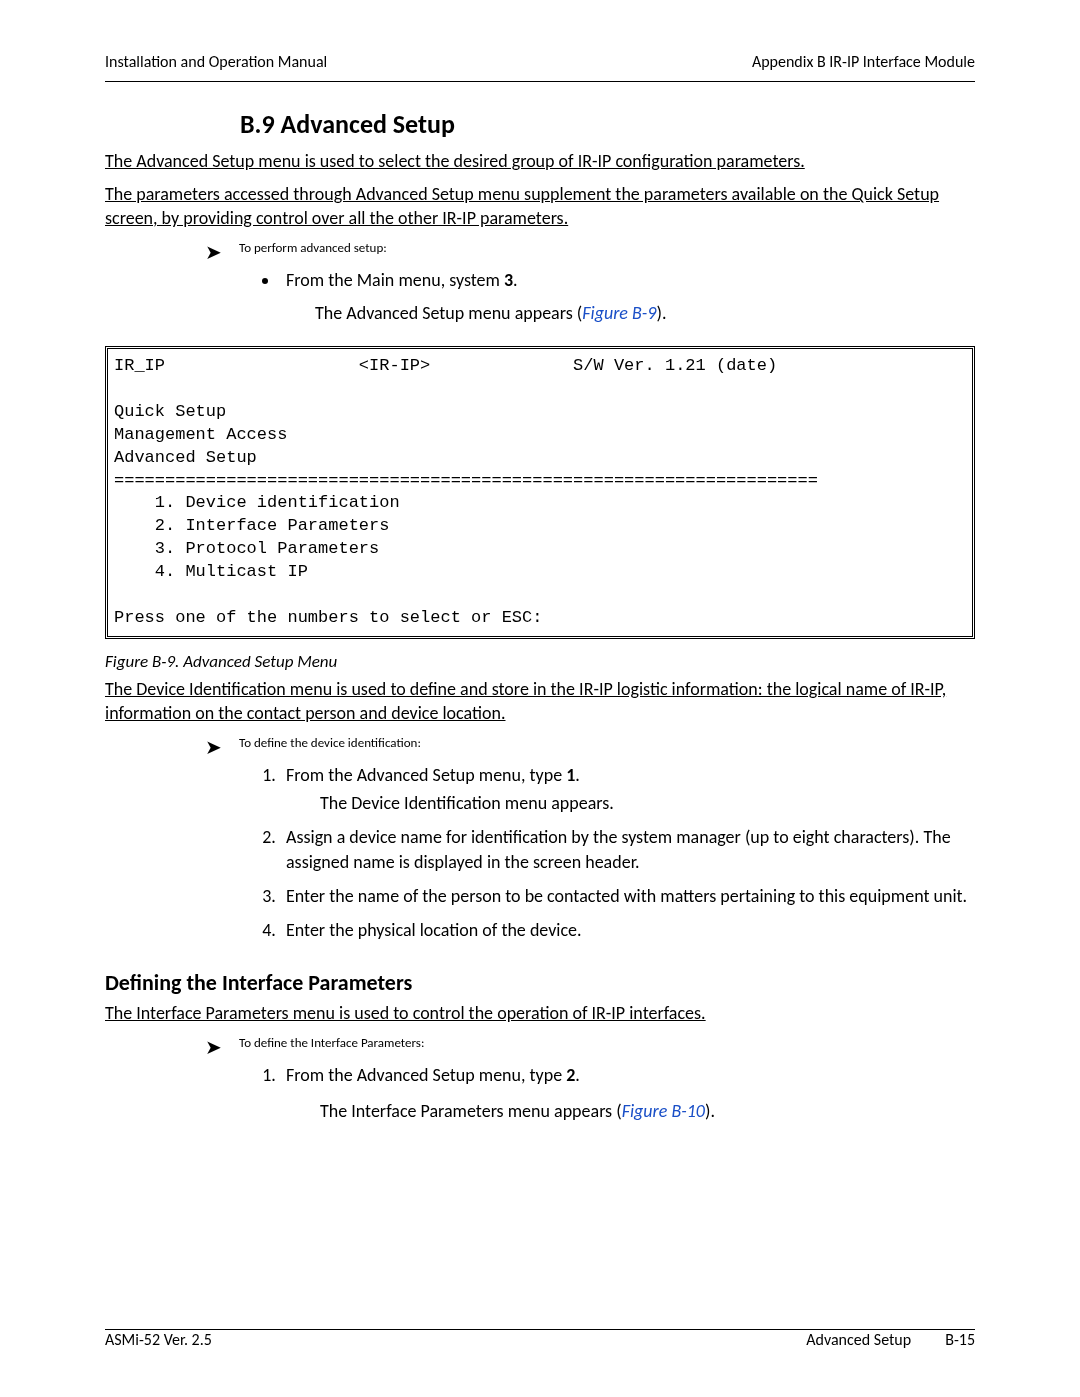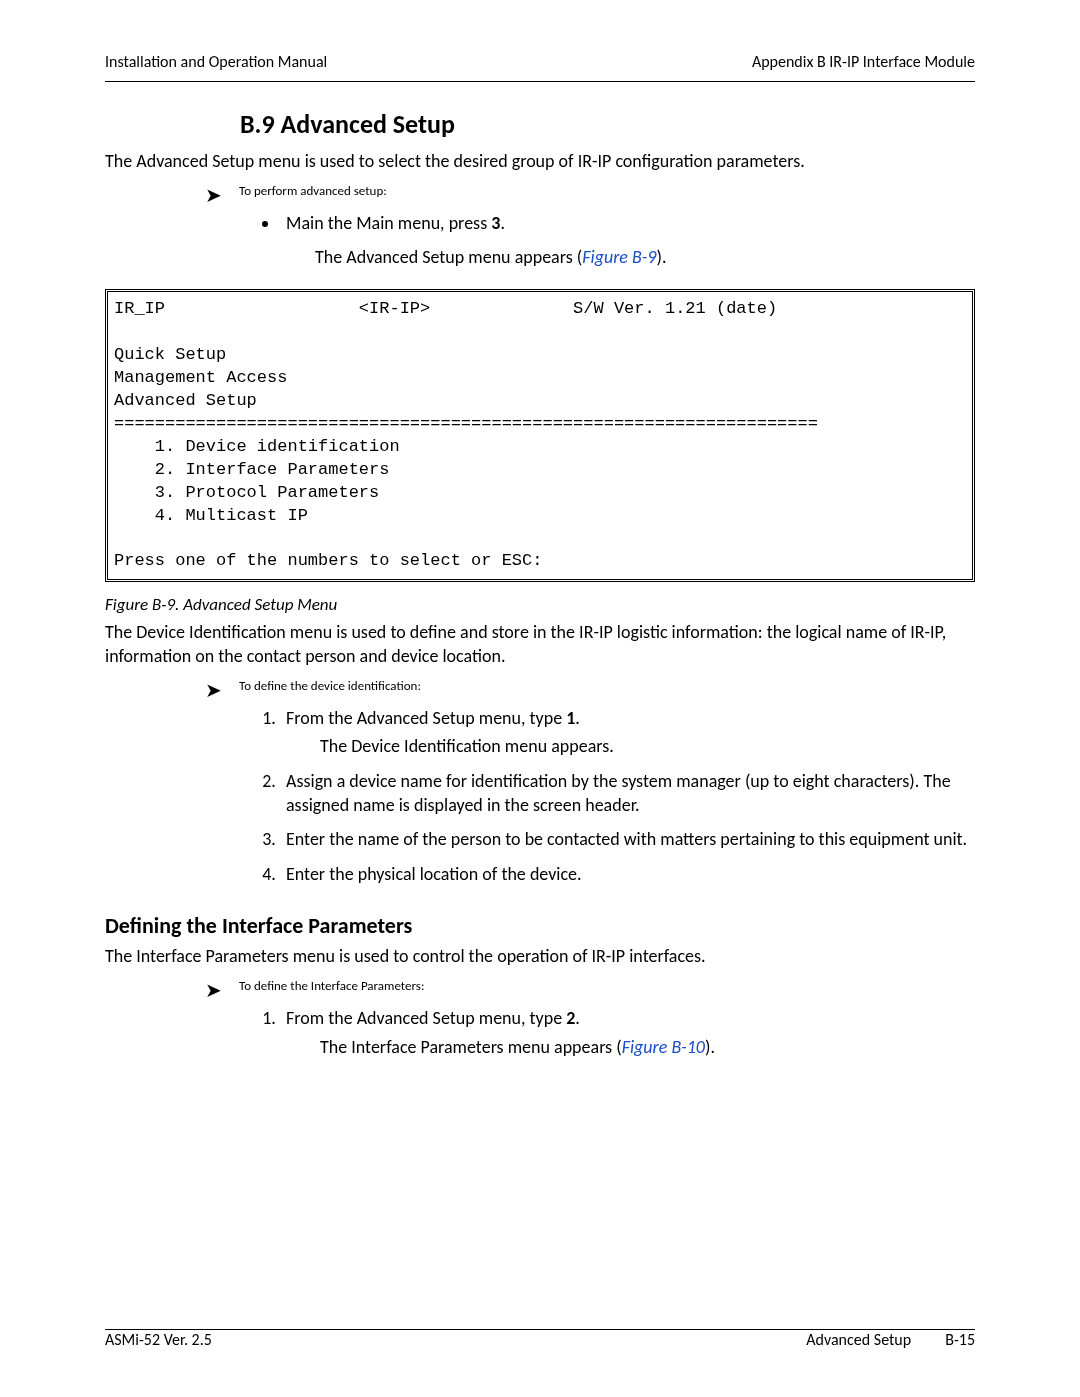"The Advanced Setup menu is" .indent { text-decoration: none -> underline }
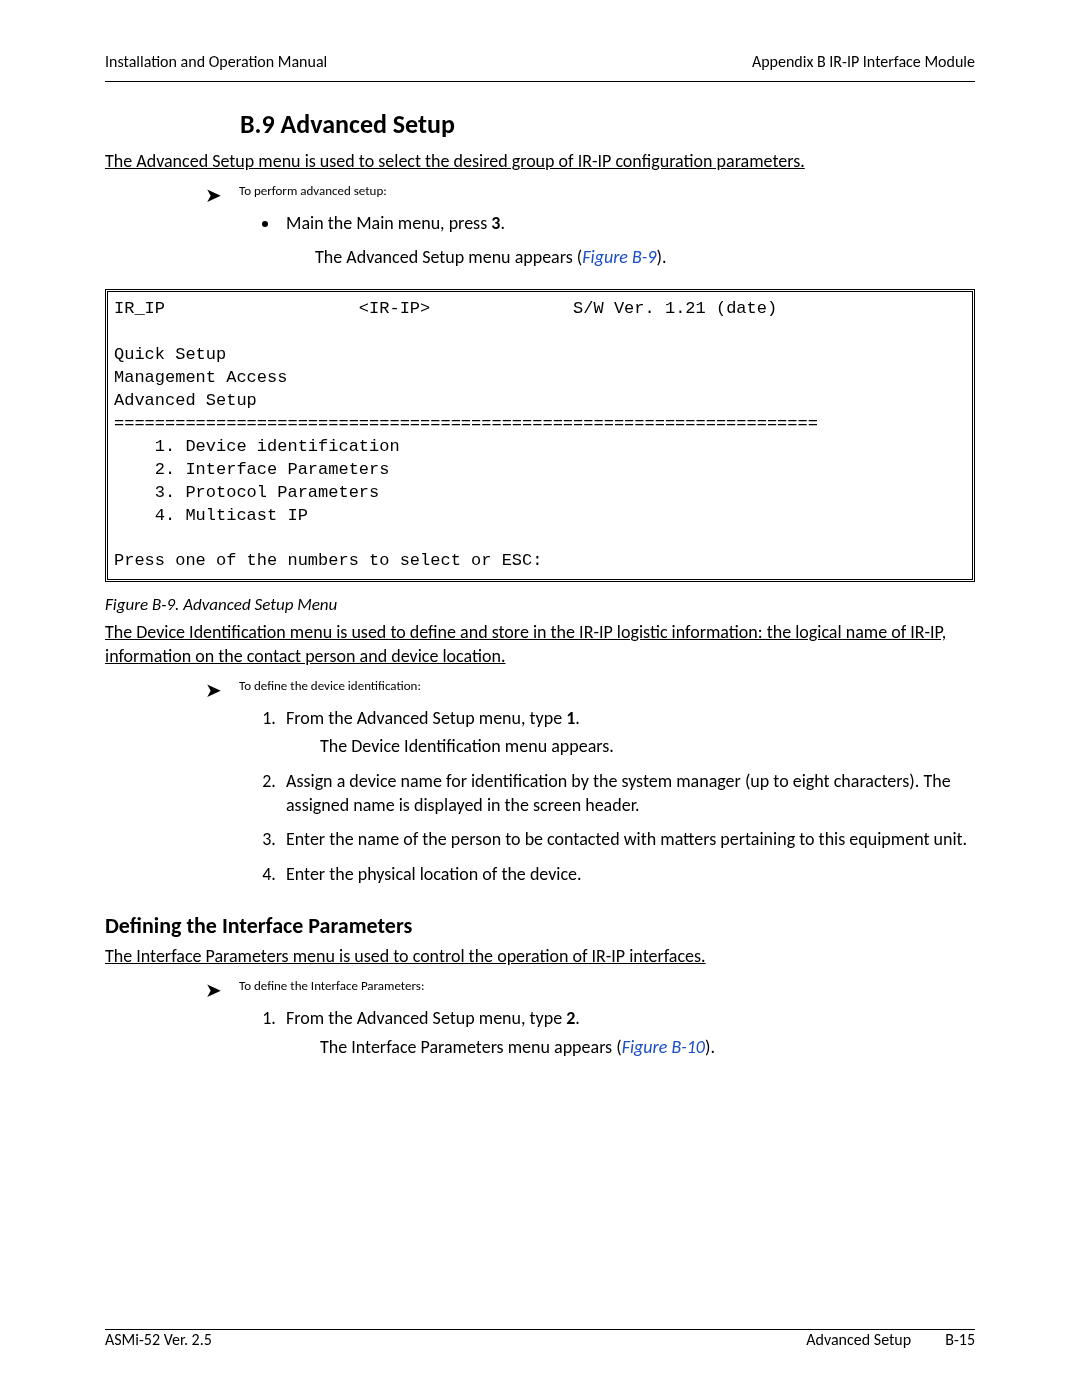"The parameters accessed through Advanced" p.para { html: none -> <p>The parameters accessed through Advanced Setup menu supplement the parameters available on the Quick Setup screen, by providing control over all the other IR-IP parameters.</p> }
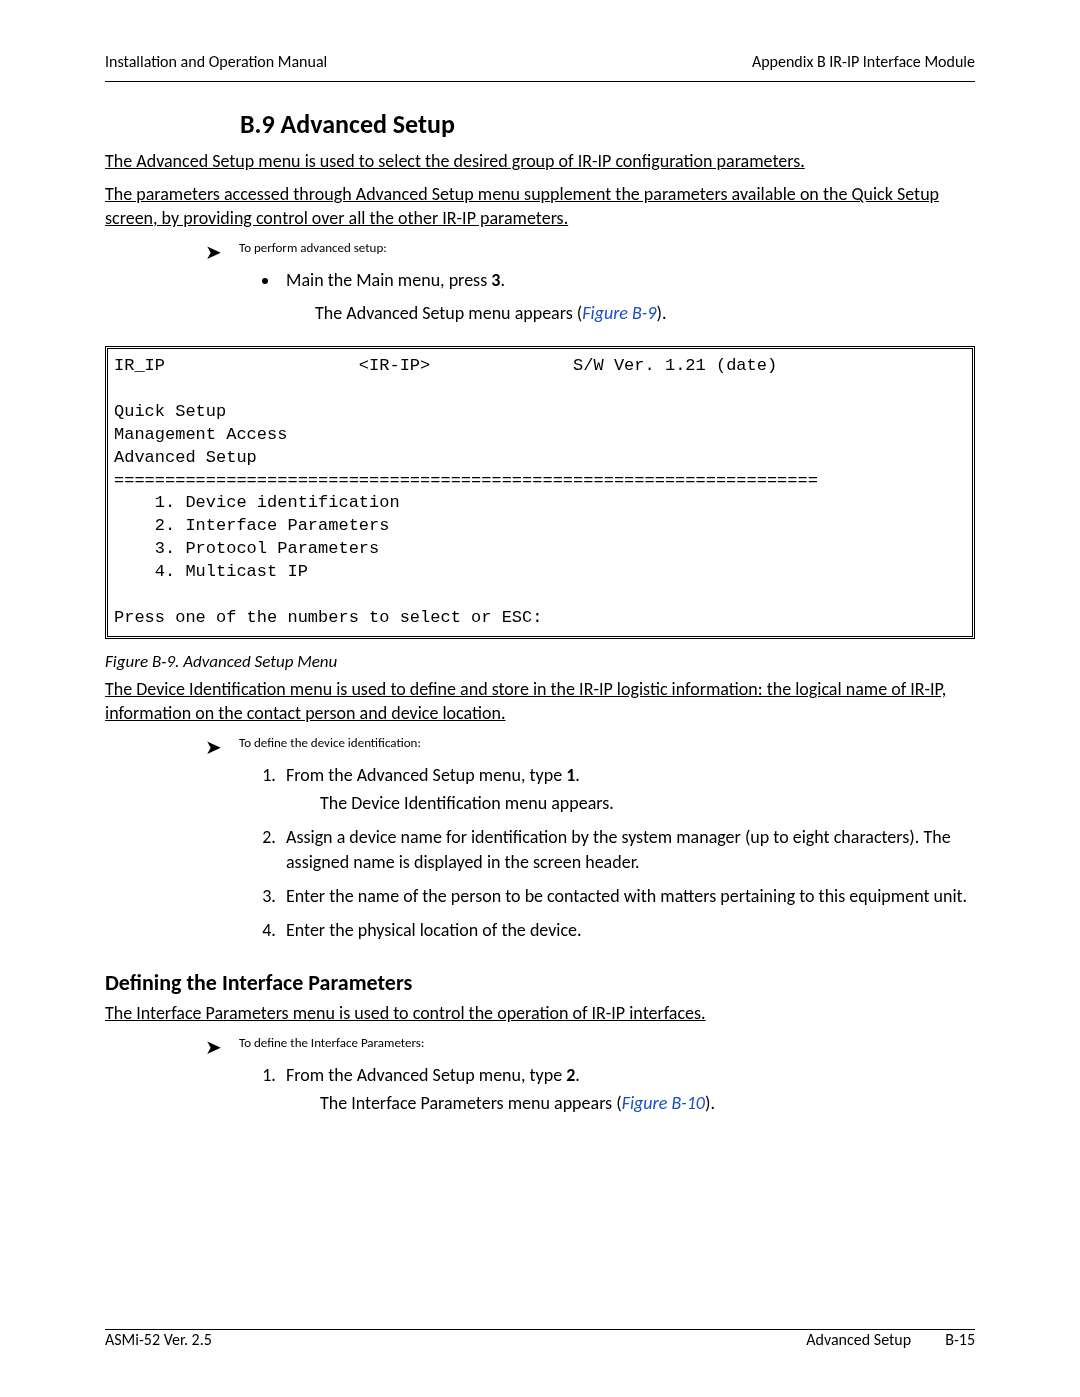"Main the Main menu, press" span { text: Main the Main menu, press -> From the Main menu, system }
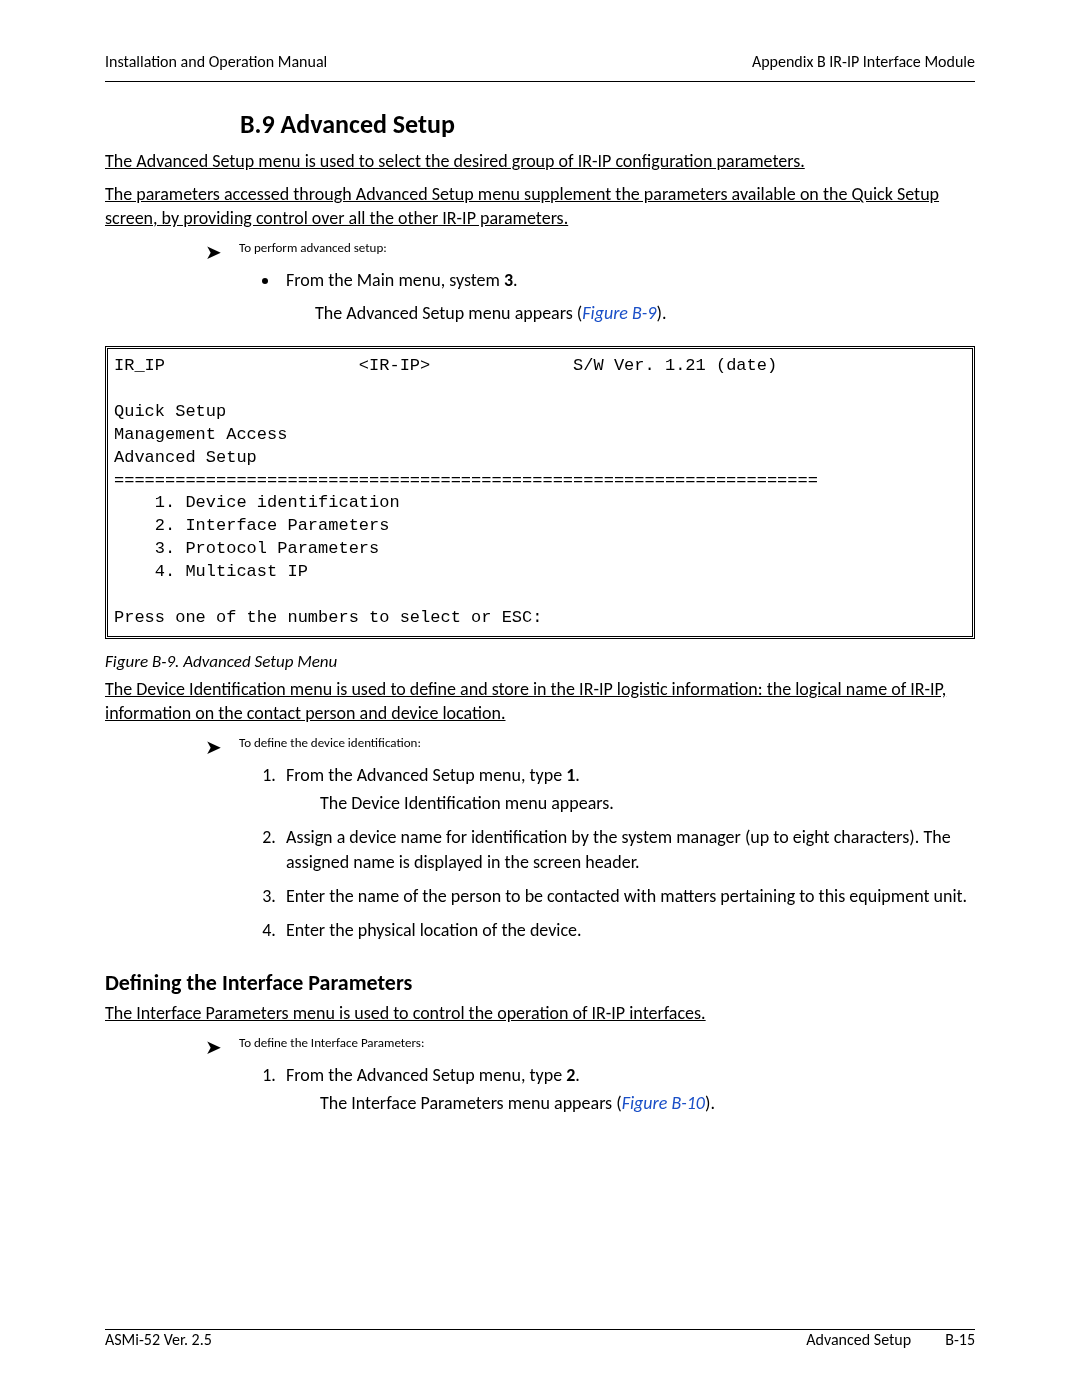"The Interface Parameters menu appears" div { margin: 4px 0 0 34px -> 12px 0 0 34px }
